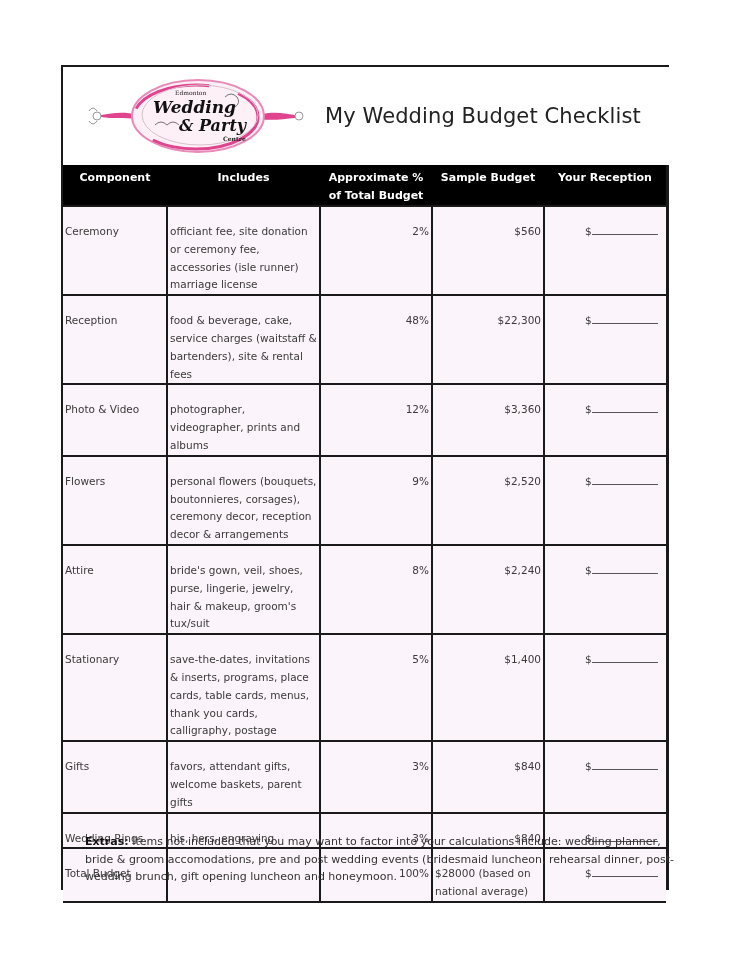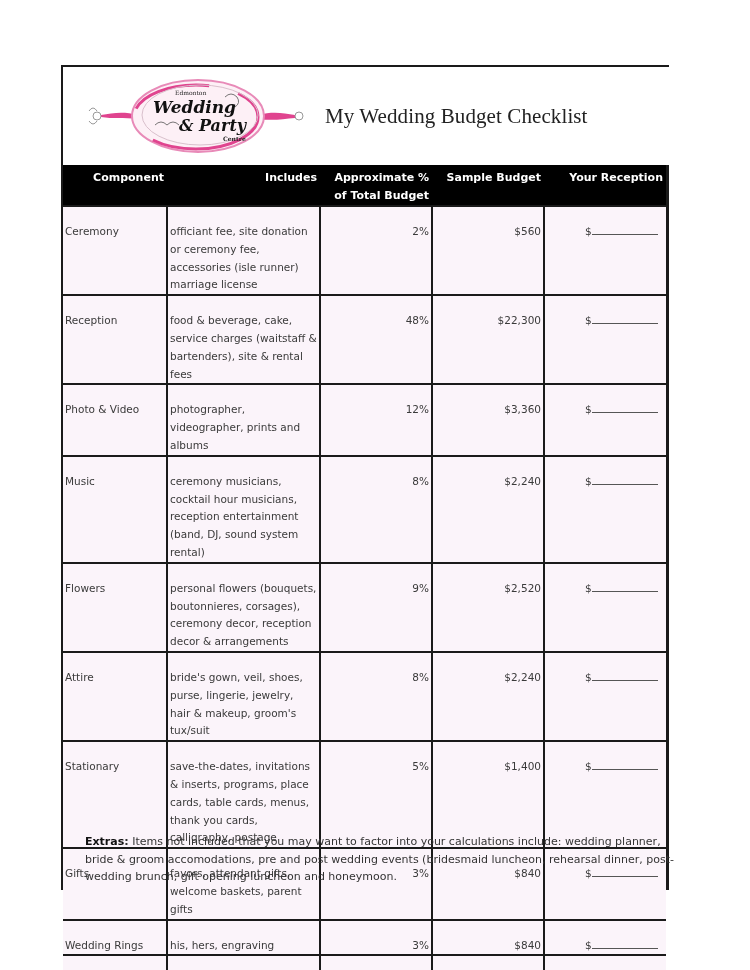"My Wedding Budget Checklist" .title { font-family: Liberation Serif, serif -> none }
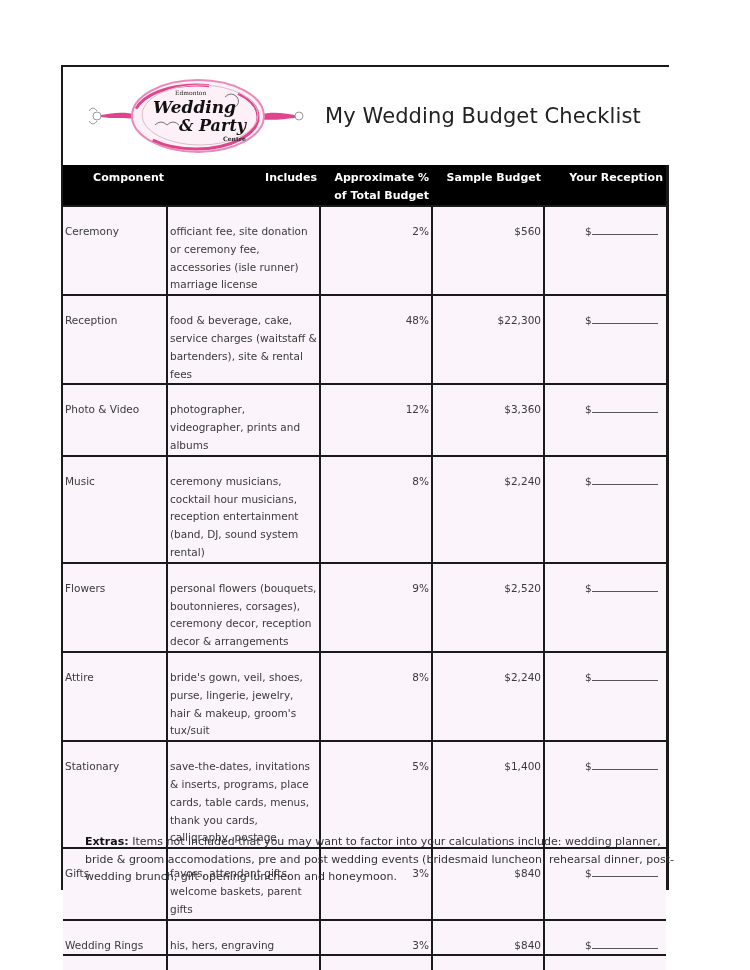"Component" table.budget th { text-align: right -> center }
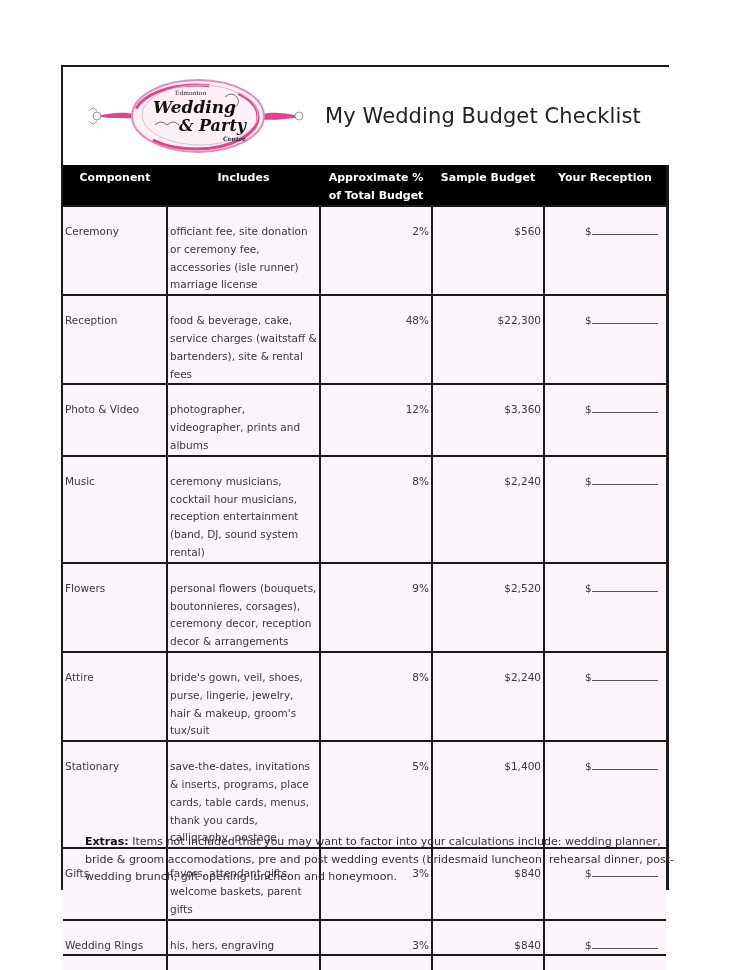"Music" tr { html: <tr> <td>Music</td> <td>ceremony musicians, cocktail hour musicians, reception entertainment (band, DJ, sound system rental)</td> <td>8%</td> <td>$2,240</td> <td><span>$</span><span></span></td> </tr> -> none }
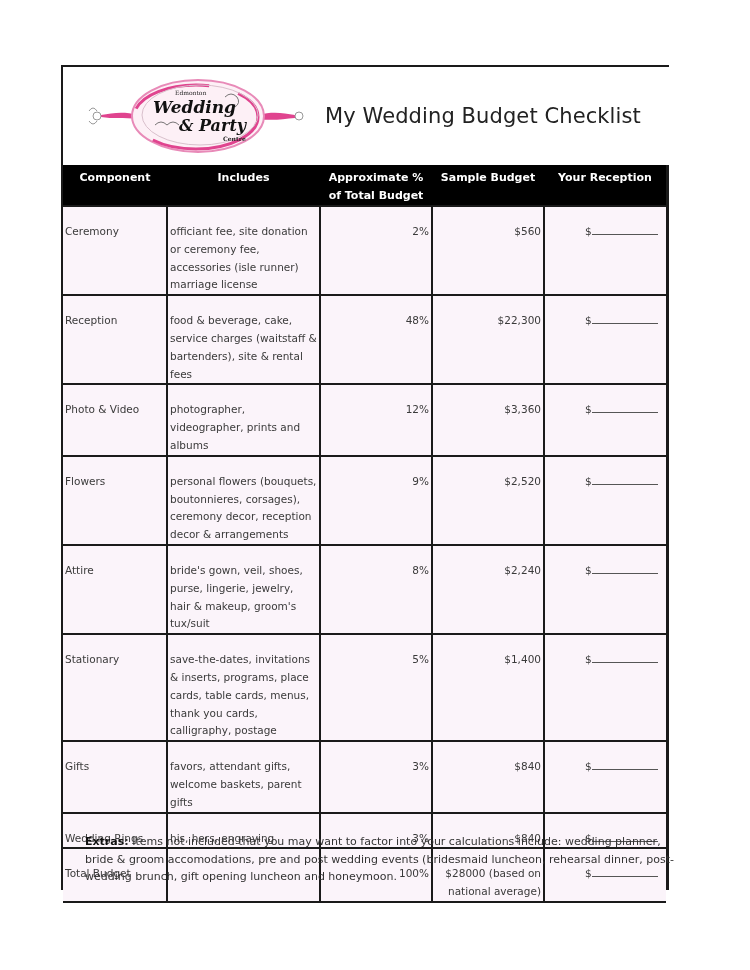"$28000 (based on national average)" td { text-align: right -> left }
